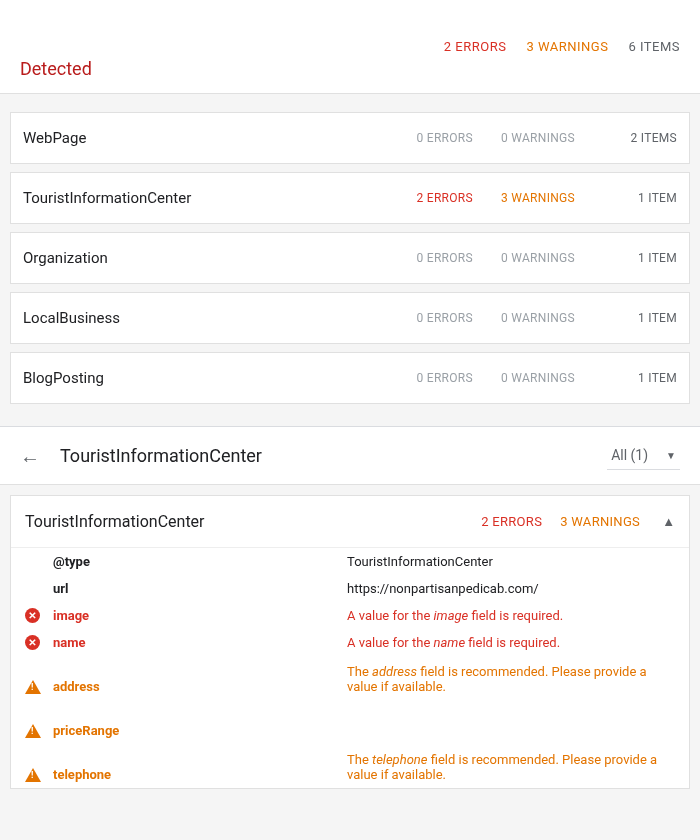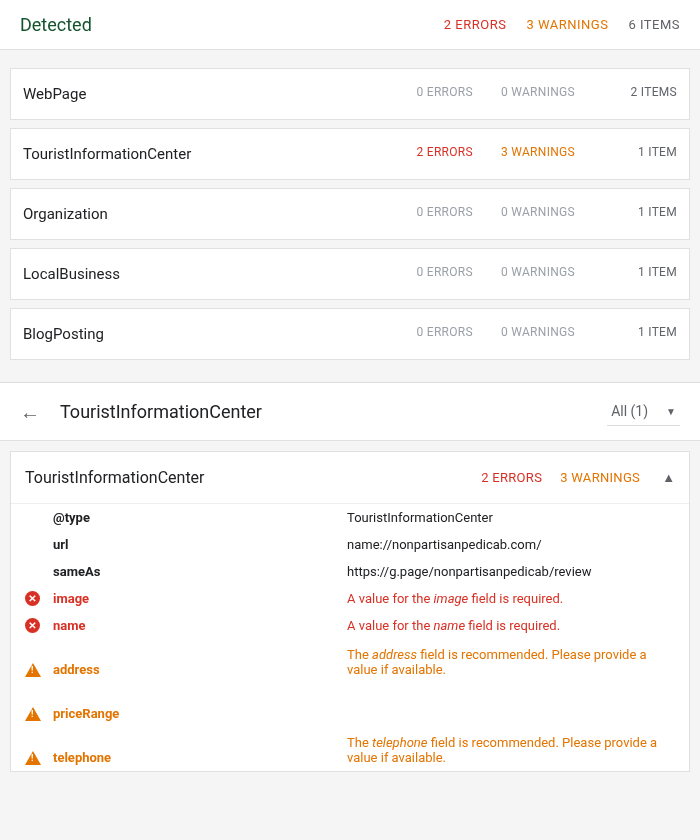"Detected" .header-title { color: #14532d -> #b91c1c; margin-top: none -> 44px }
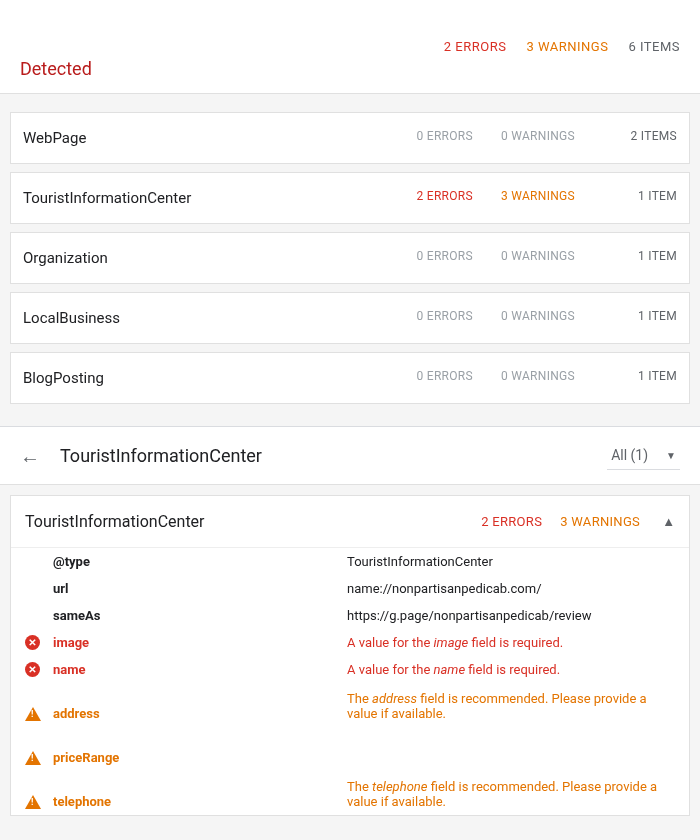"WebPage" .card { align-items: none -> center }
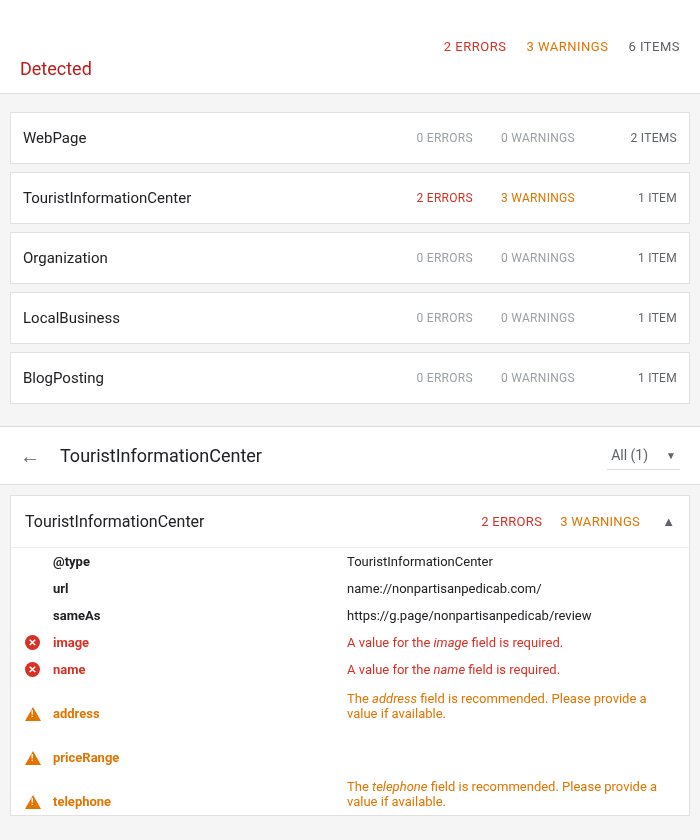"name://nonpartisanpedicab.com/" div.prop-value { text: name://nonpartisanpedicab.com/ -> https://nonpartisanpedicab.com/ }
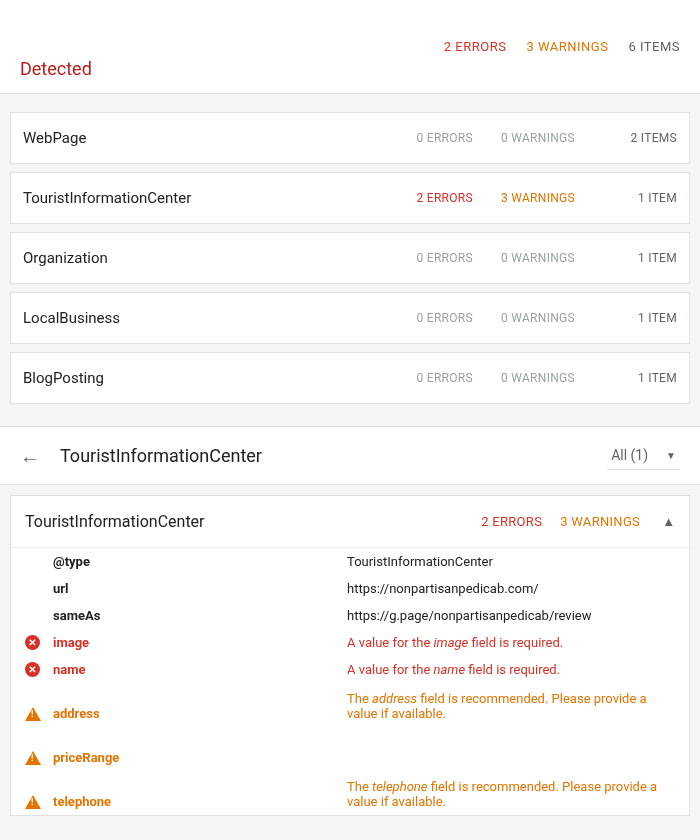"sameAs" div.prop-row { html: <div> <div></div> <div>sameAs</div> <div>https://g.page/nonpartisanpedicab/review</div> </div> -> none }
